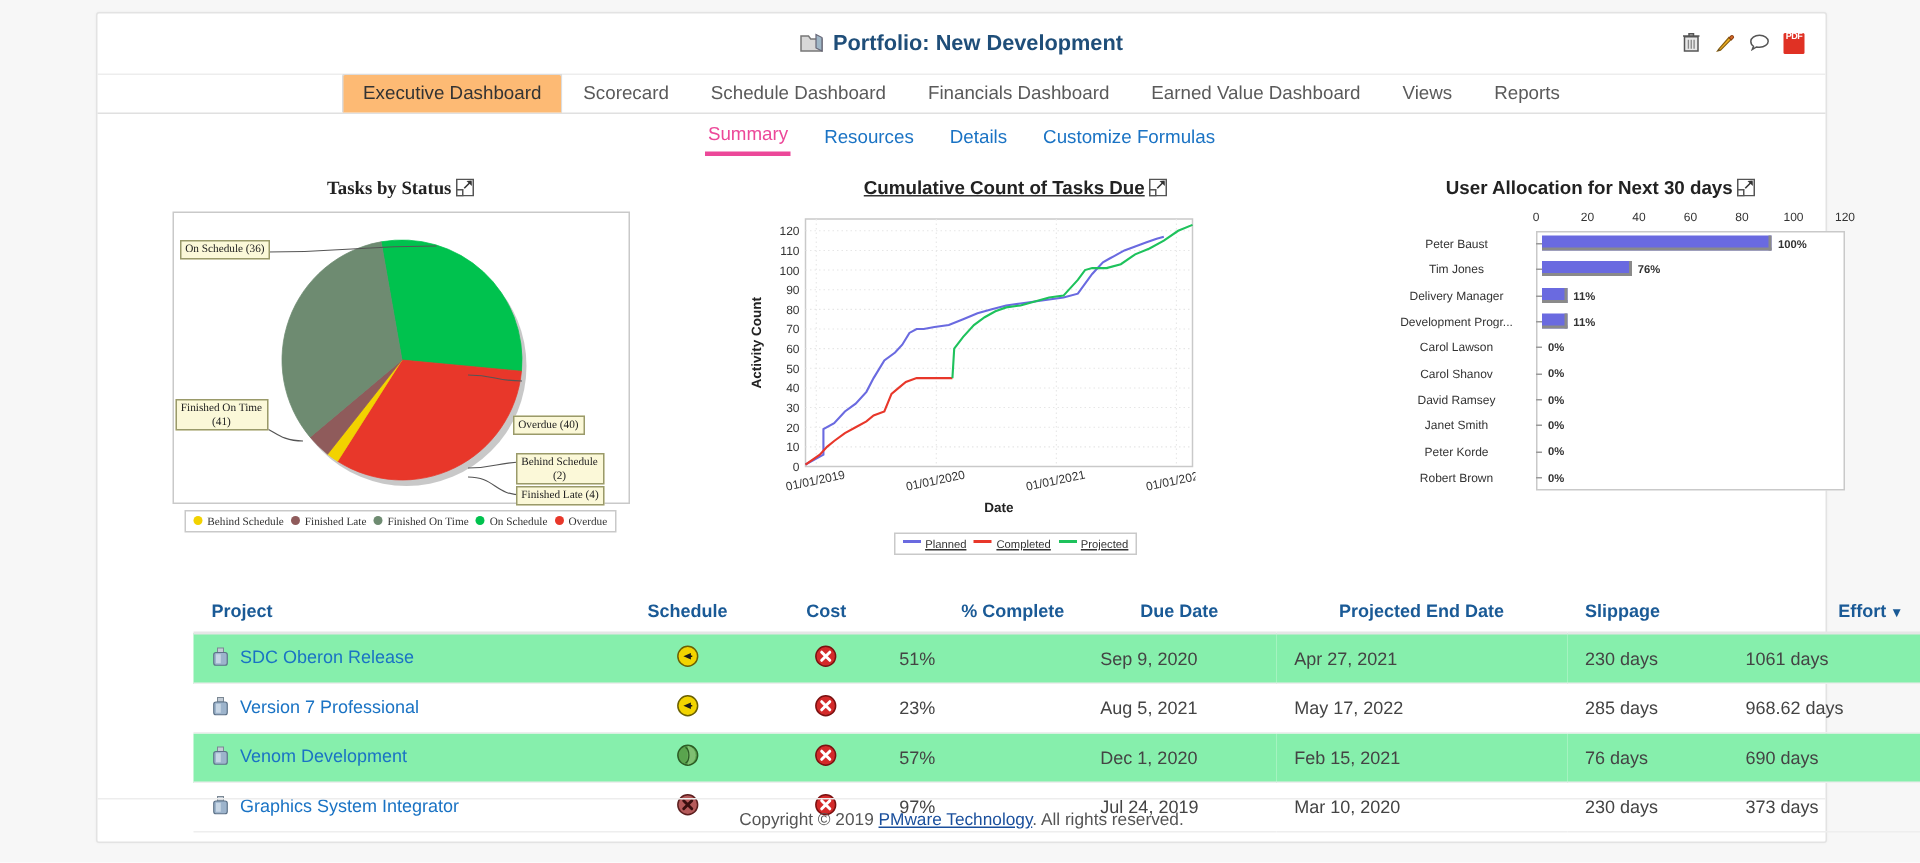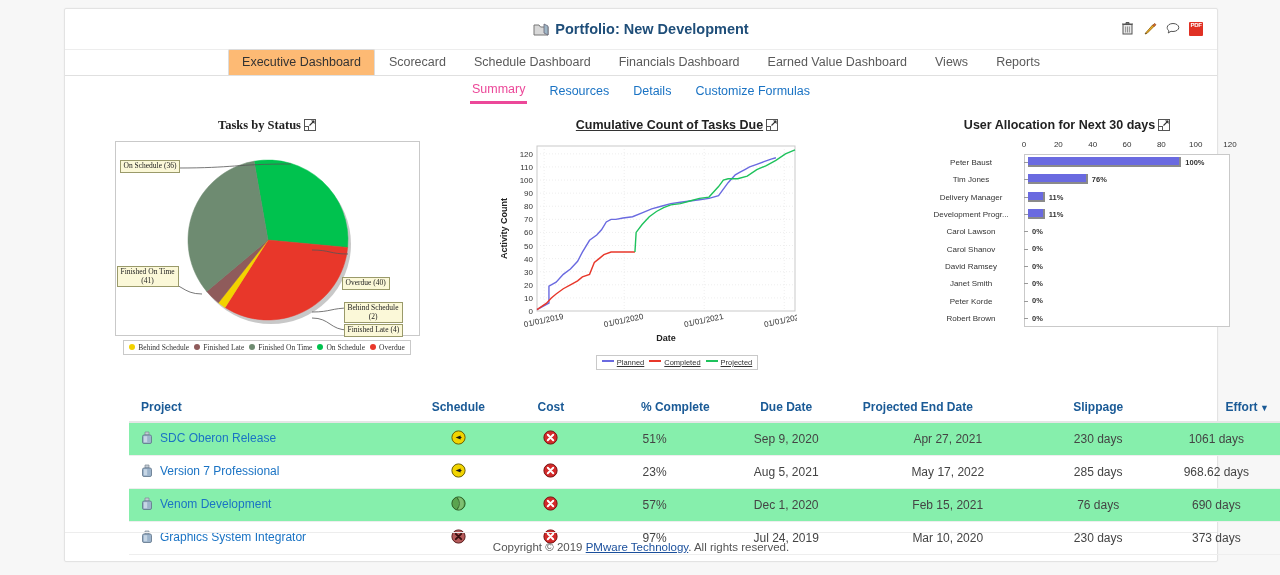"Projected End Date" th.c-num { text-align: left -> center }
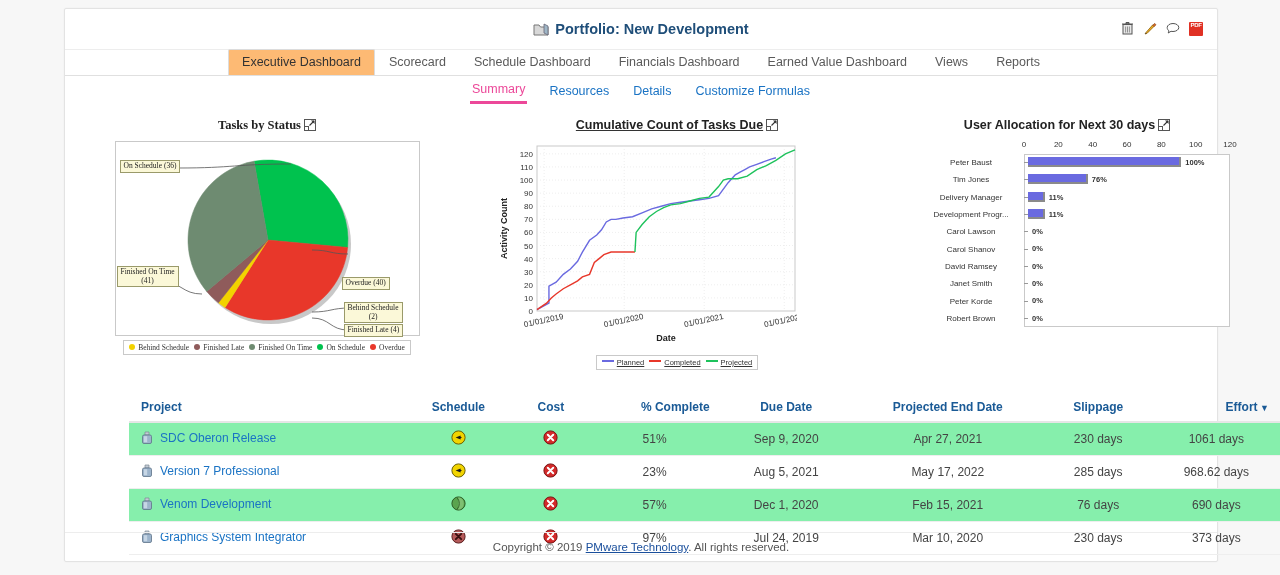"Slippage" th.c-num { text-align: center -> left }
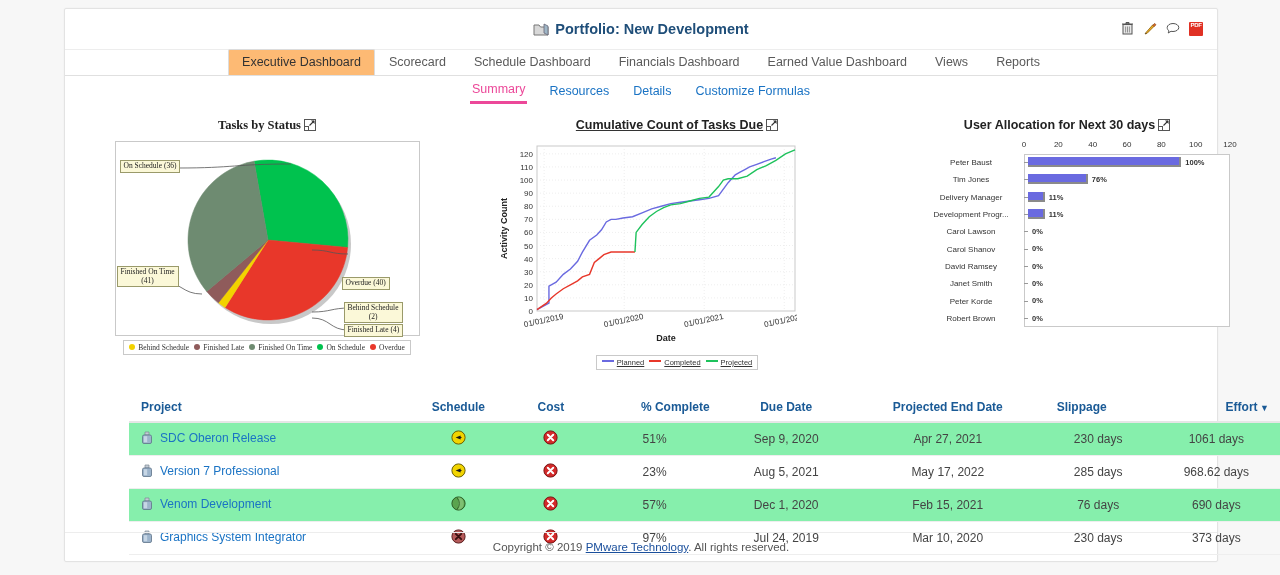"51%" .c-num { text-align: center -> left }
